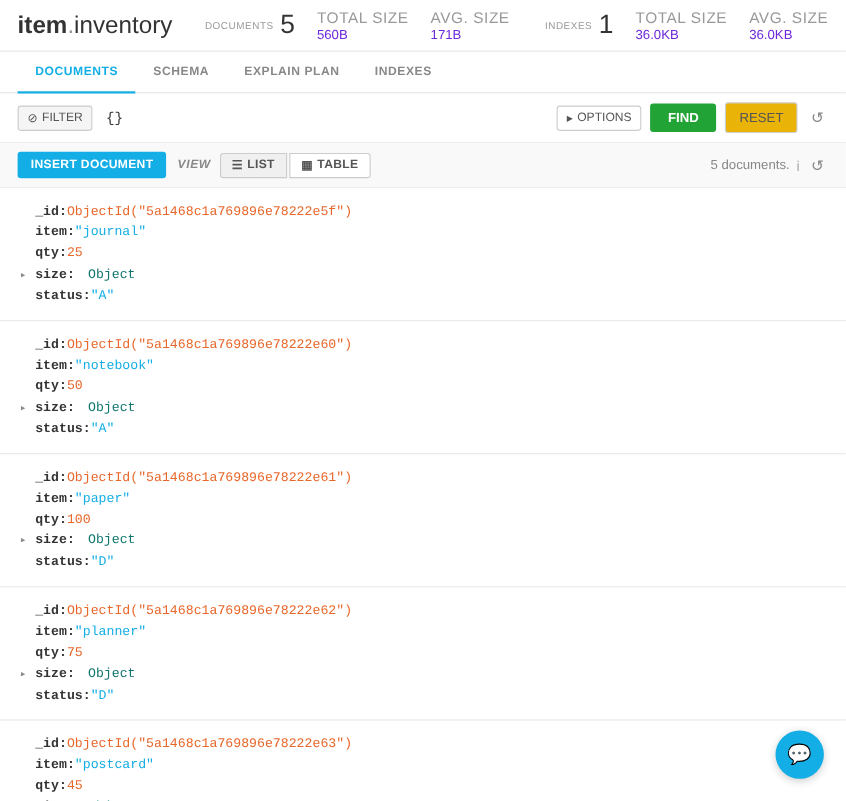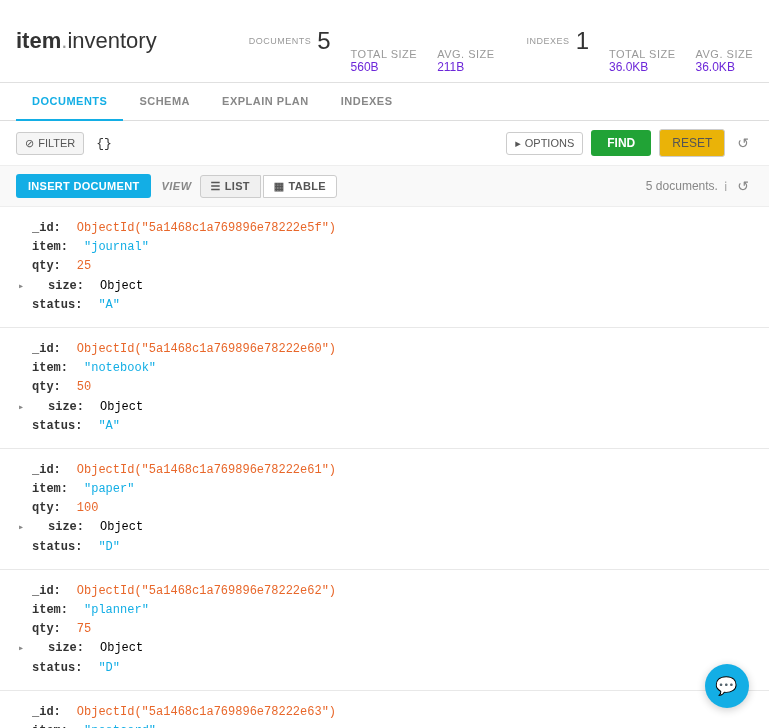"TOTAL SIZE" .stat-col .stat-label { font-size: 11px -> 14px; margin-top: 40px -> none }
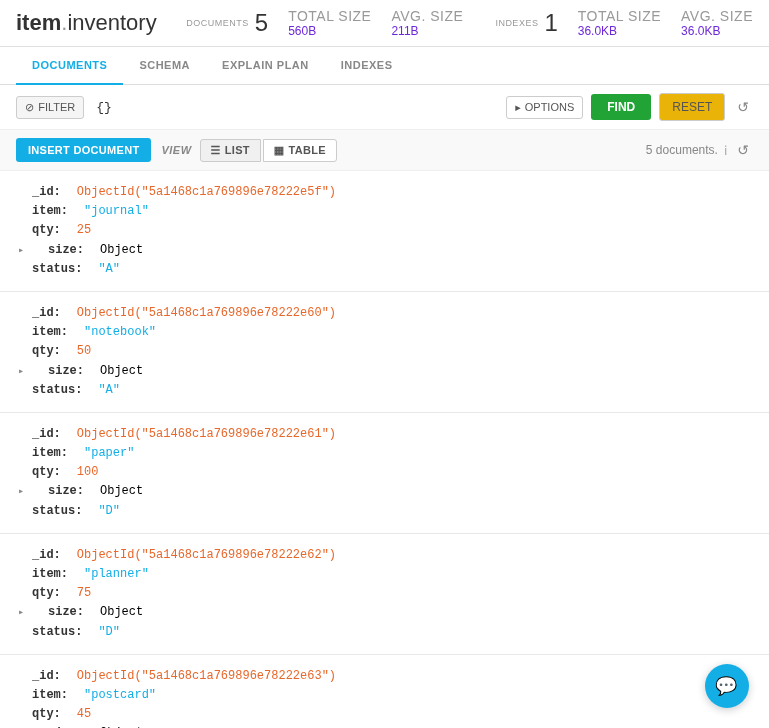"211B" span.stat-val { text: 211B -> 171B }
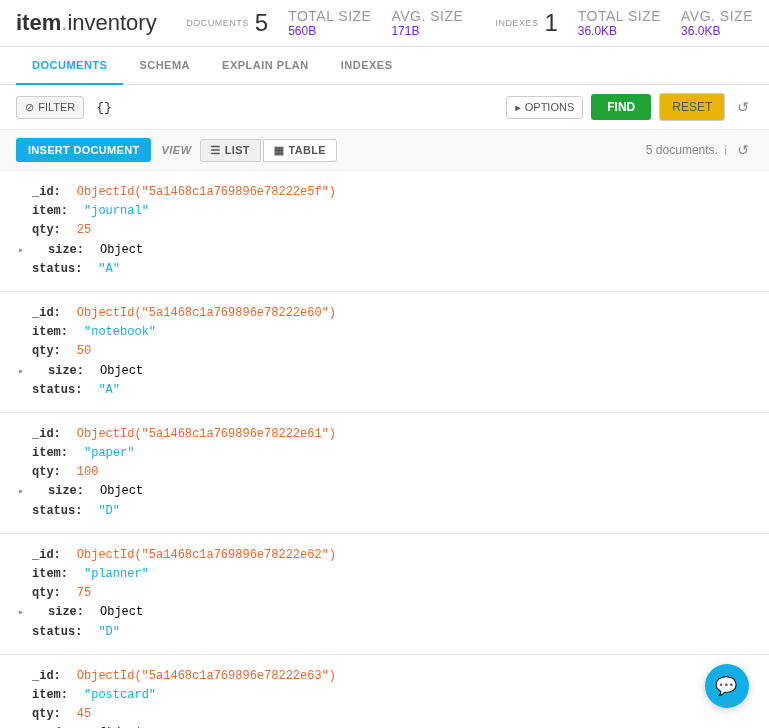"_id:" .field-line { gap: 16px -> 0 }
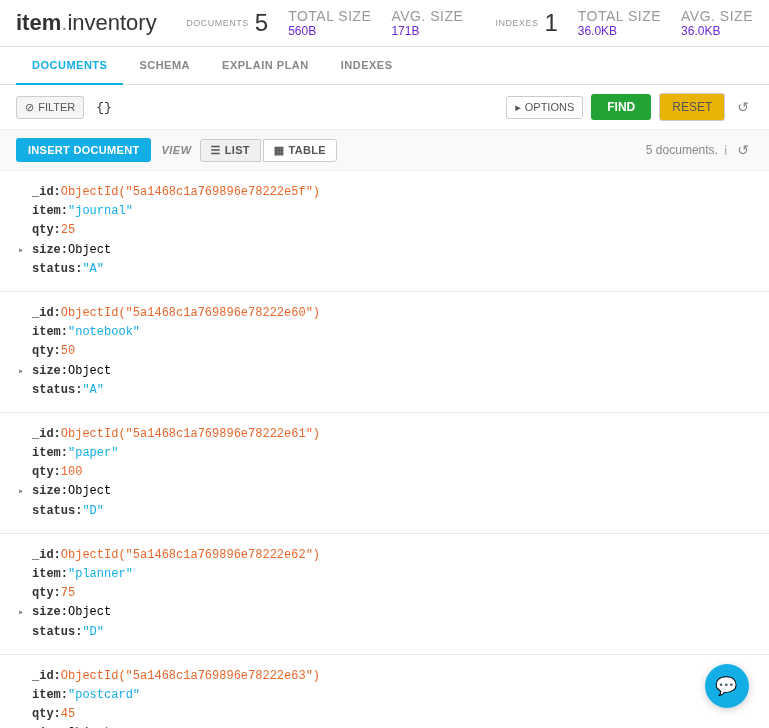"Object" .field-val-object { color: #000000 -> #0f766e; margin-left: none -> 12px }
